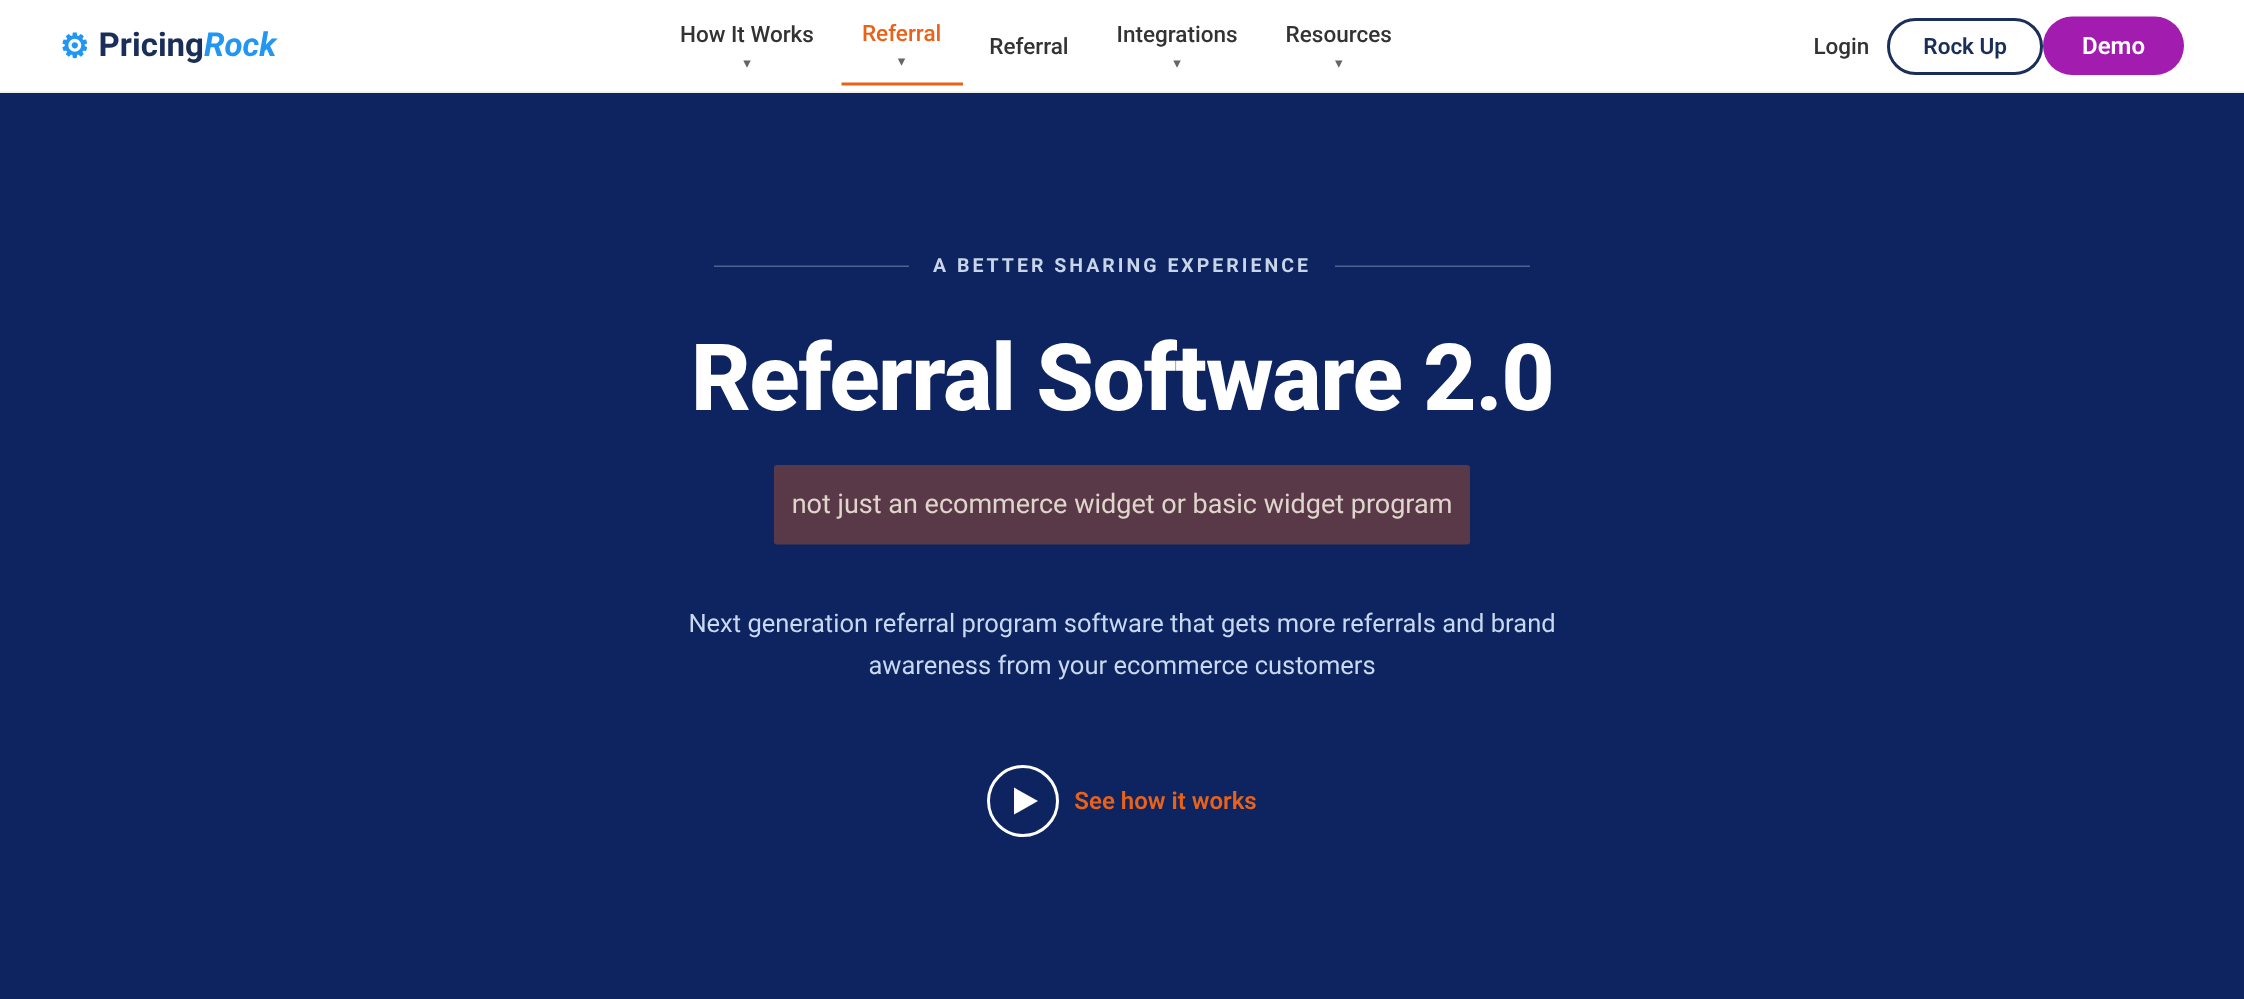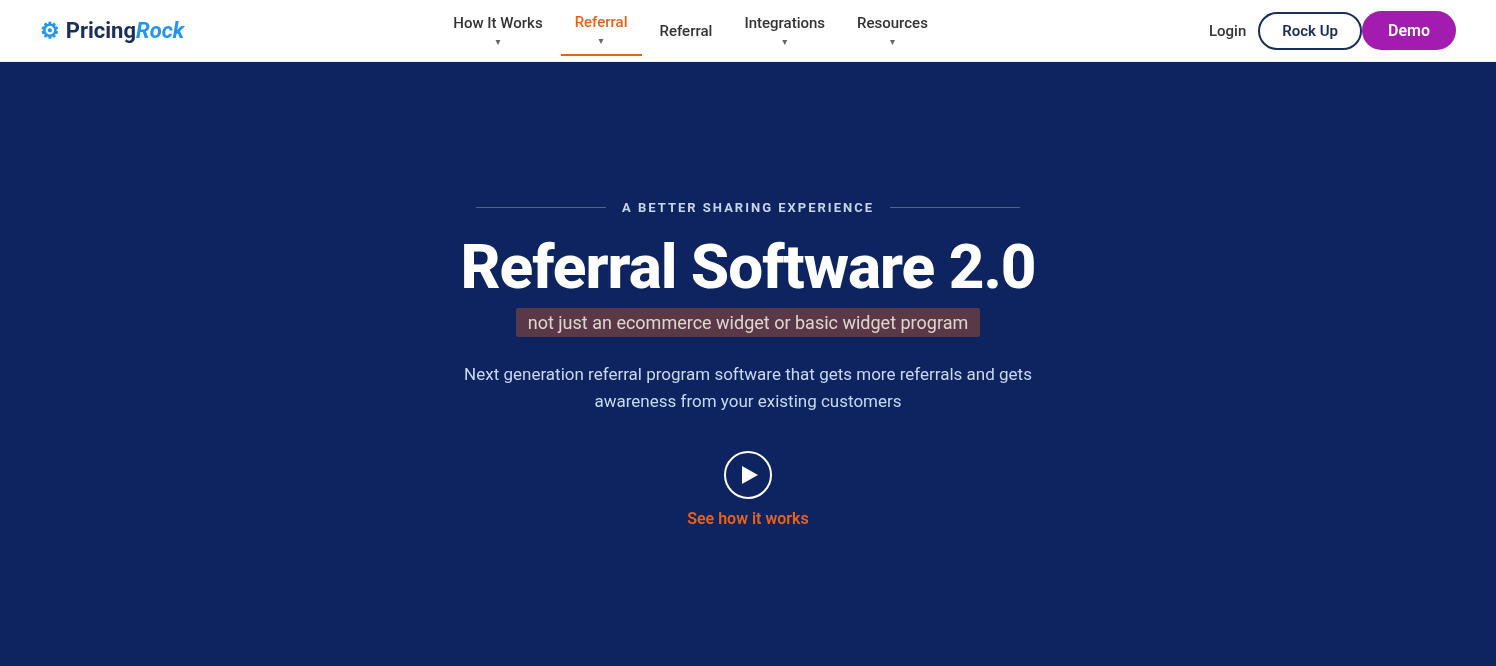"A BETTER SHARING EXPERIENCE" .hero { gap: none -> 16px }
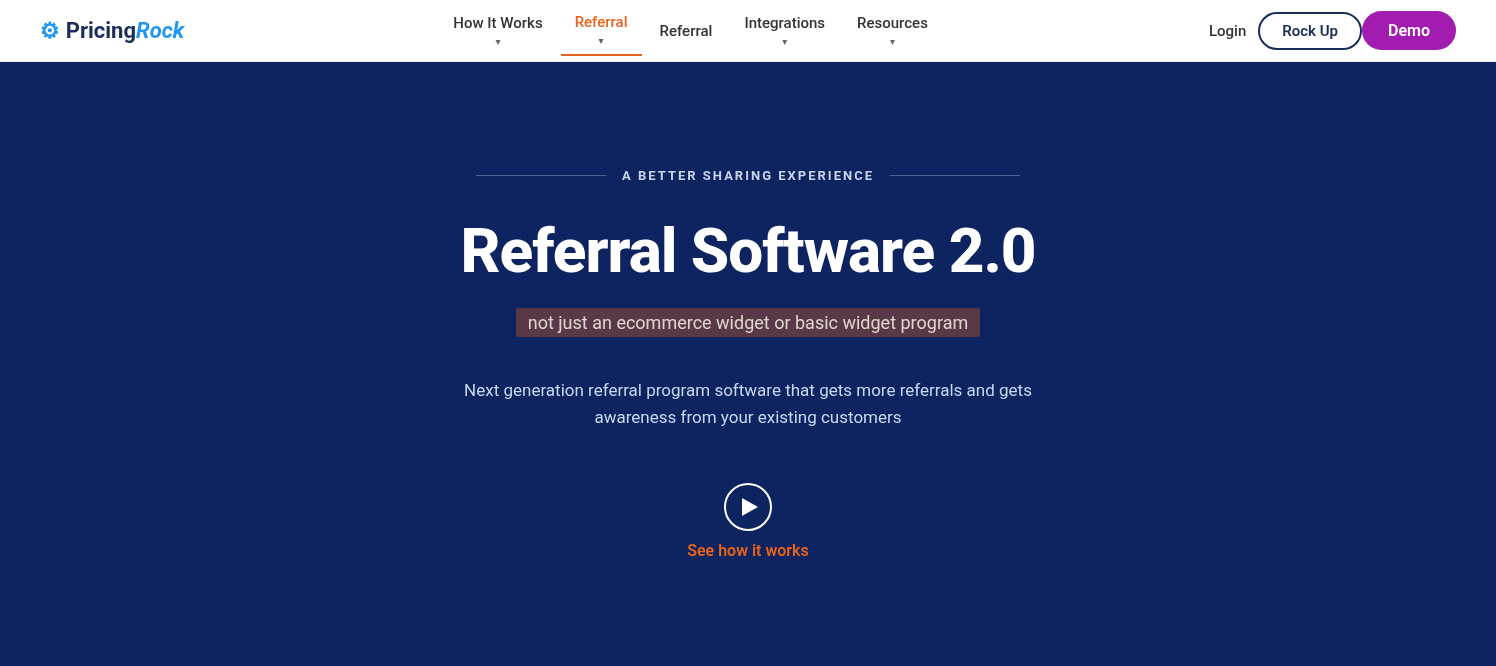"not just an ecommerce widget" .hero-subtitle-highlight { padding: 4px 12px -> 16px 12px }
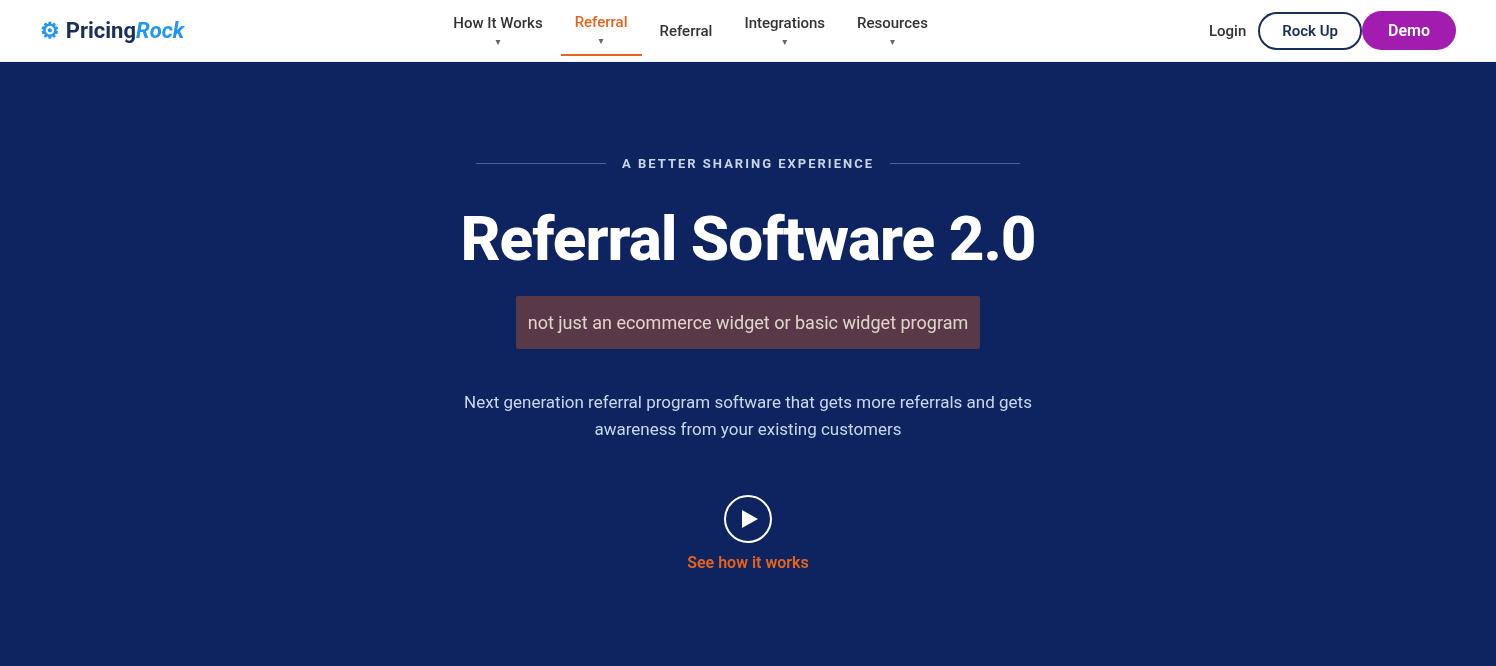"Next generation referral program" p.hero-description { text: gets awareness from your existing -> brand awareness from your ecommerce }
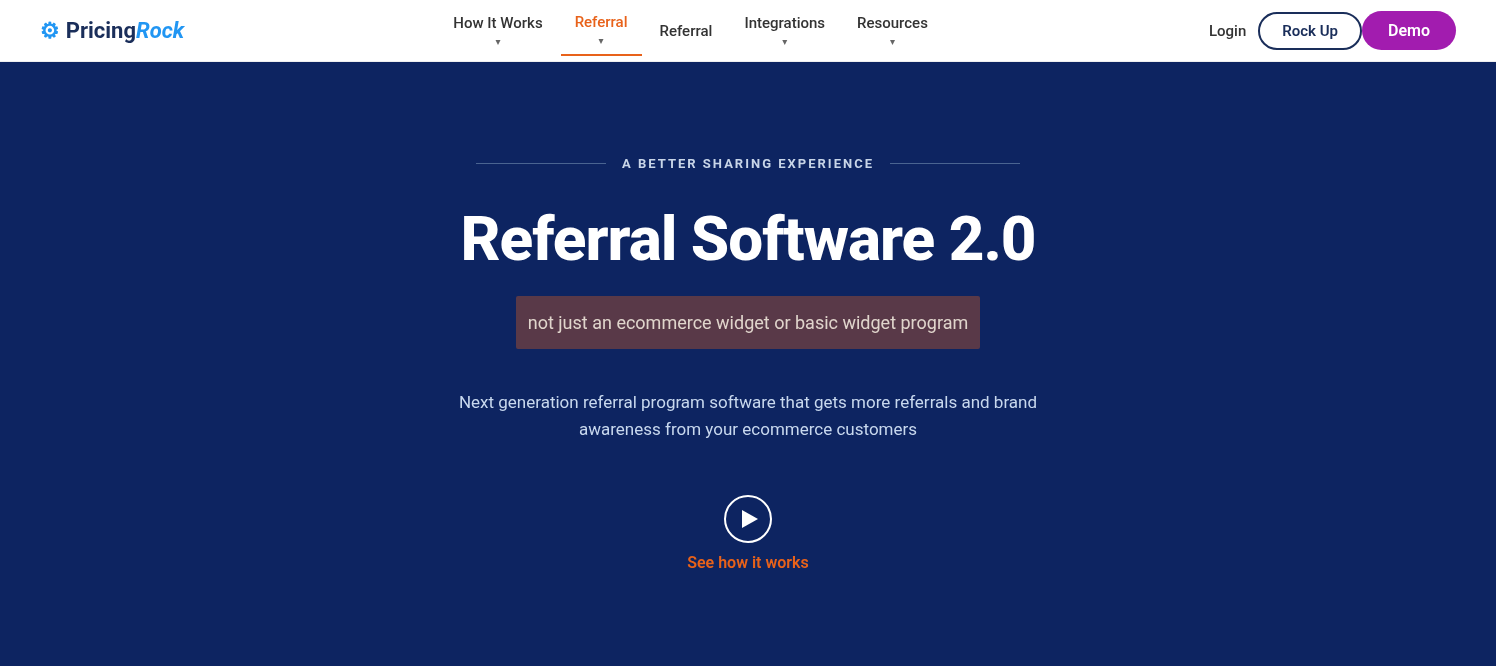"See how it works" .hero-video-btn { flex-direction: column -> none }
